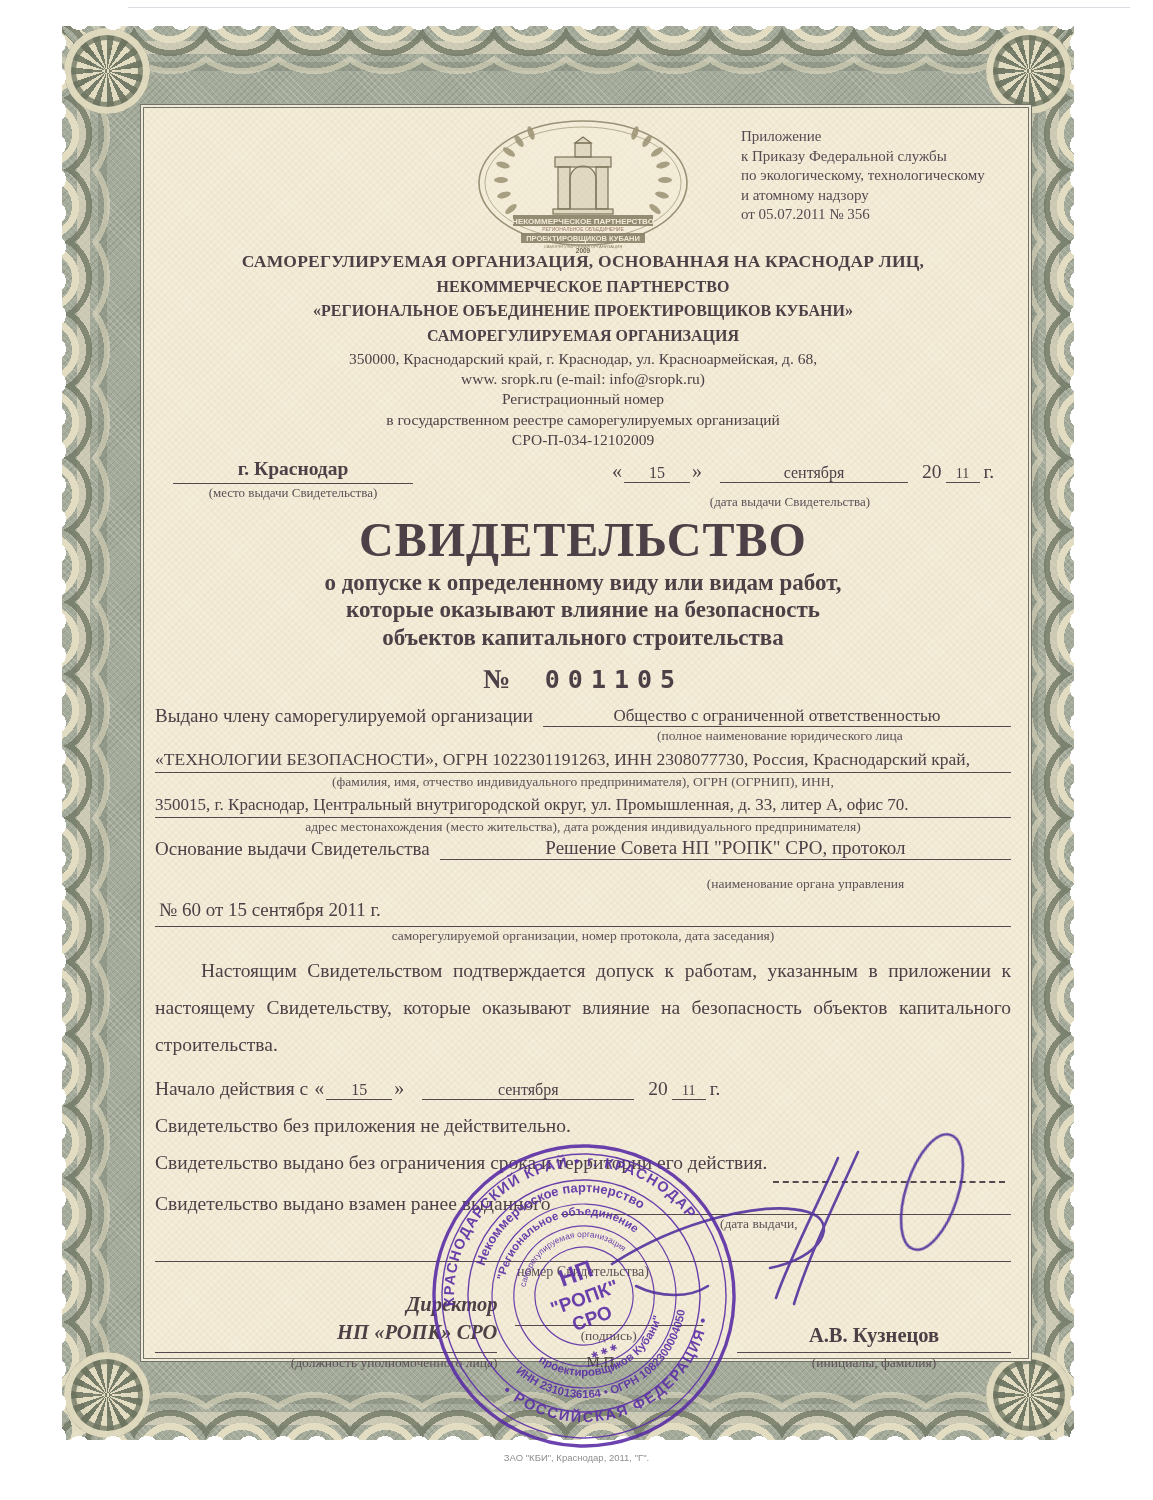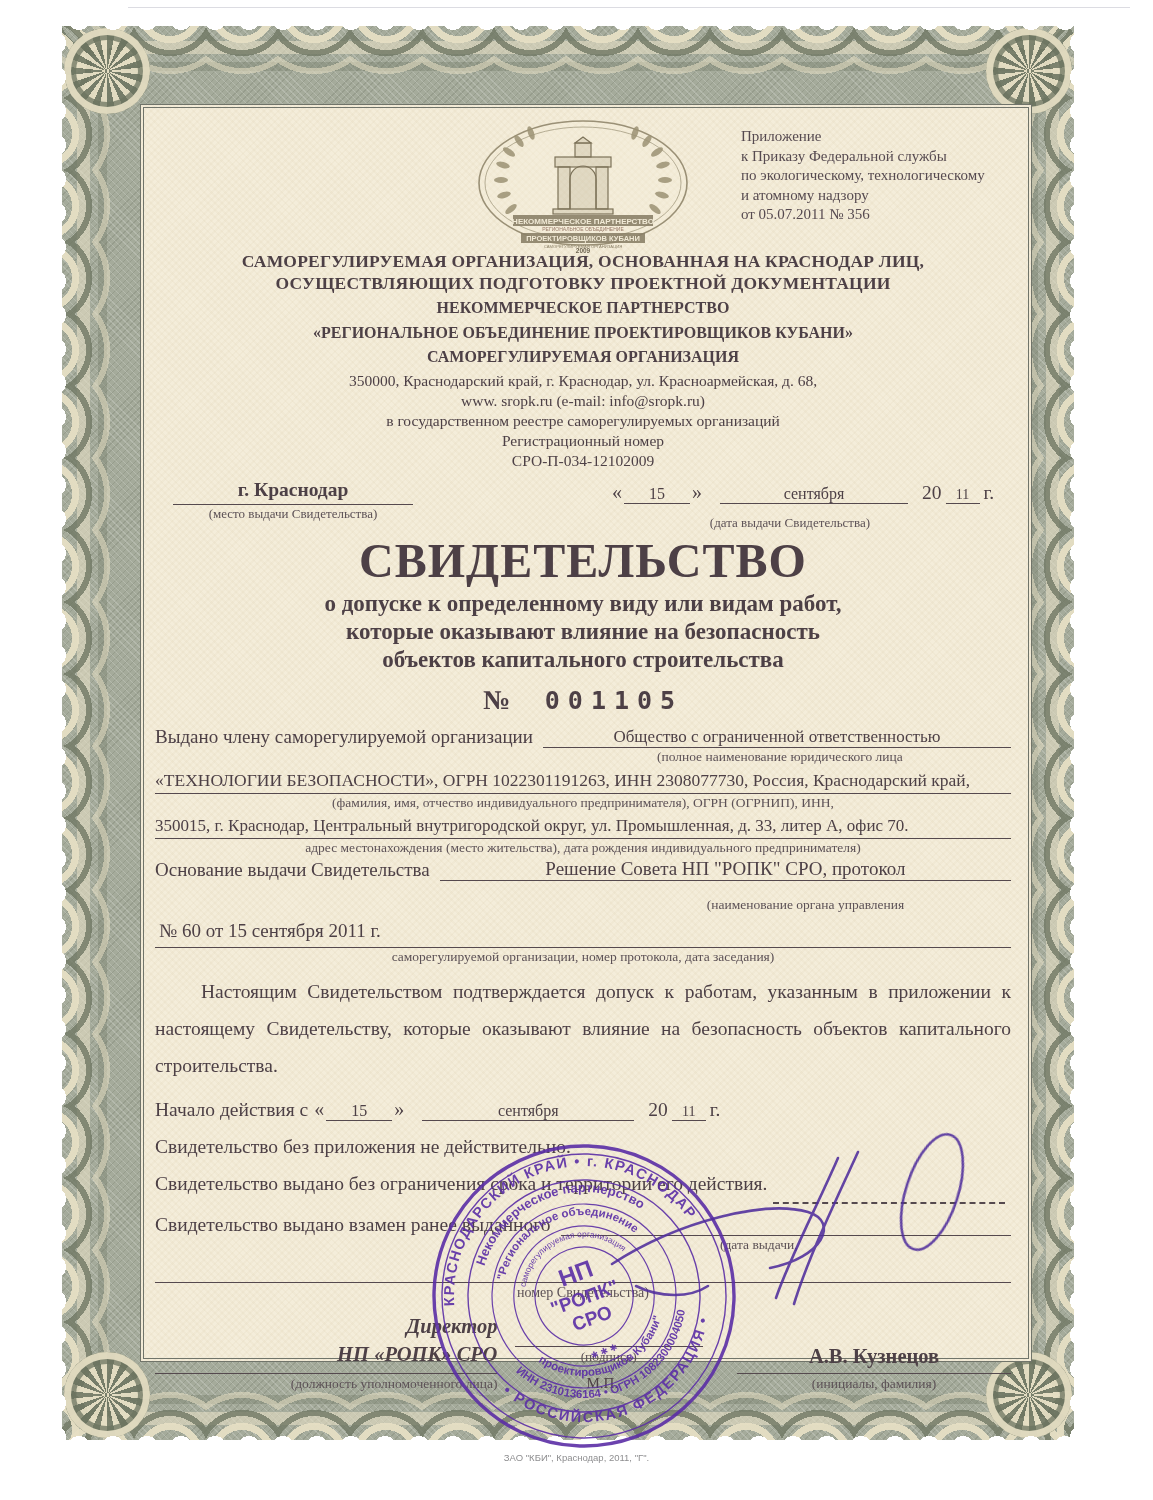"ОСУЩЕСТВЛЯЮЩИХ ПОДГОТОВКУ ПРОЕКТНОЙ" div.org-a { html: <div>ОСУЩЕСТВЛЯЮЩИХ ПОДГОТОВКУ ПРОЕКТНОЙ ДОКУМЕНТАЦИИ</div> -> none }
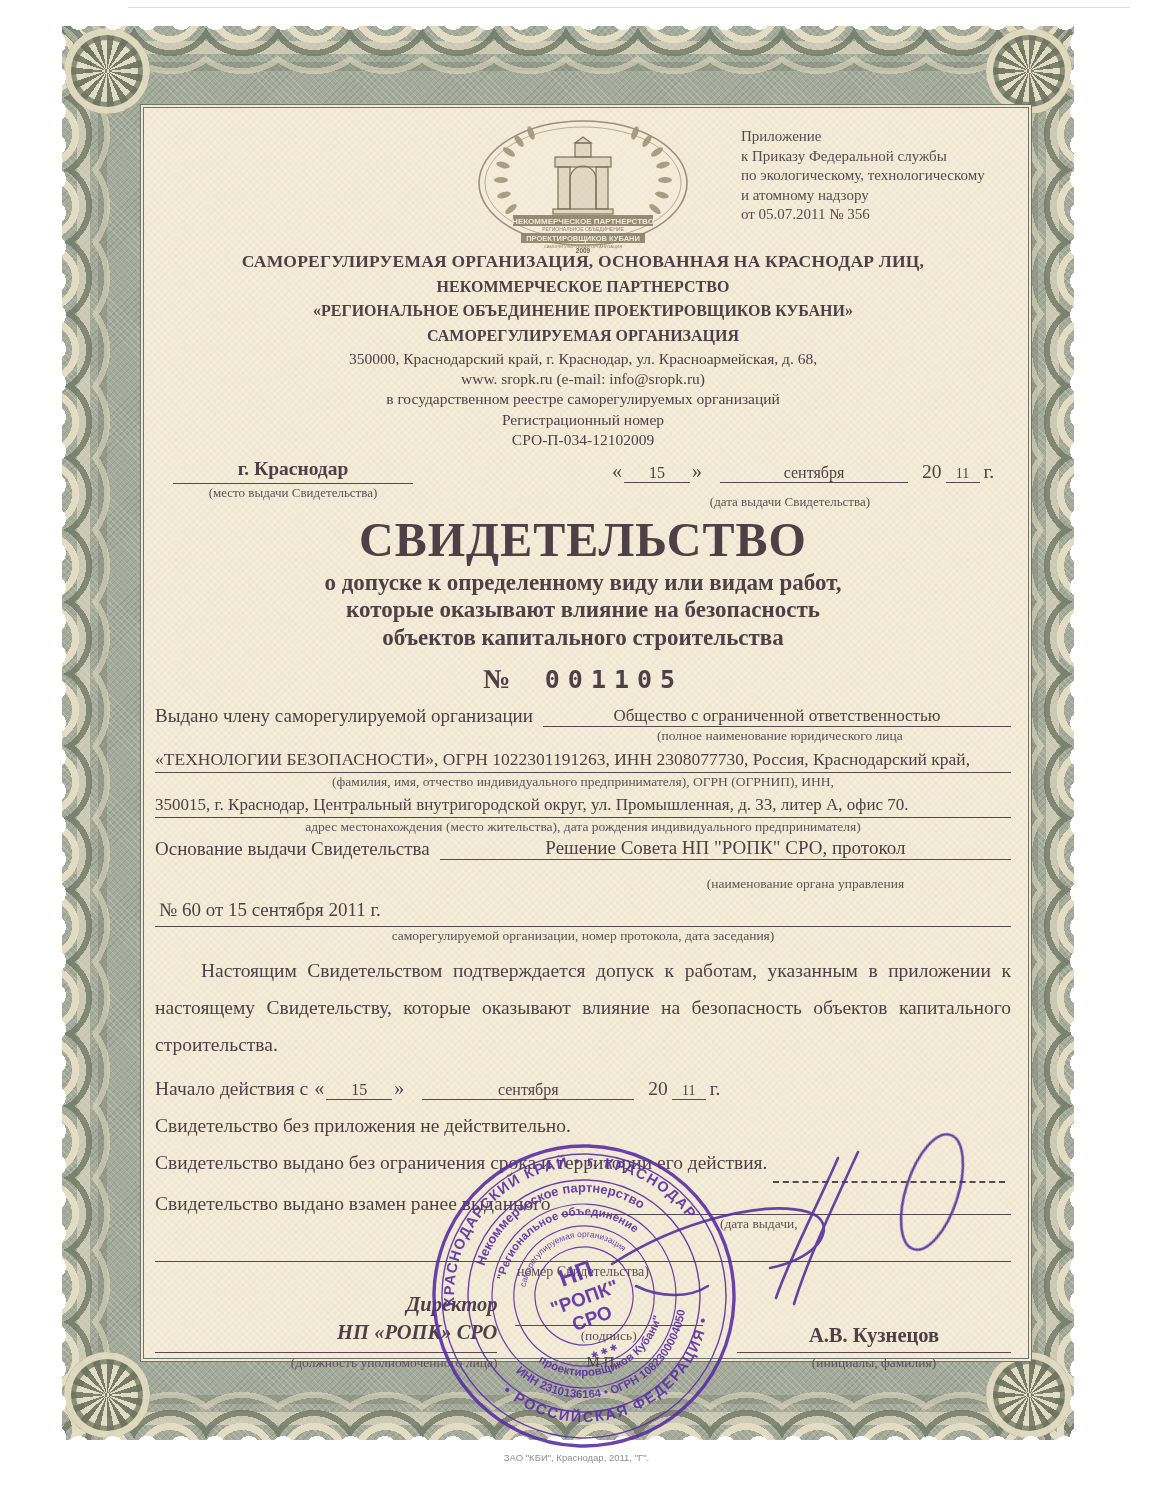"в государственном реестре" div { order: before "Регистрационный номер" -> after "Регистрационный номер" }
